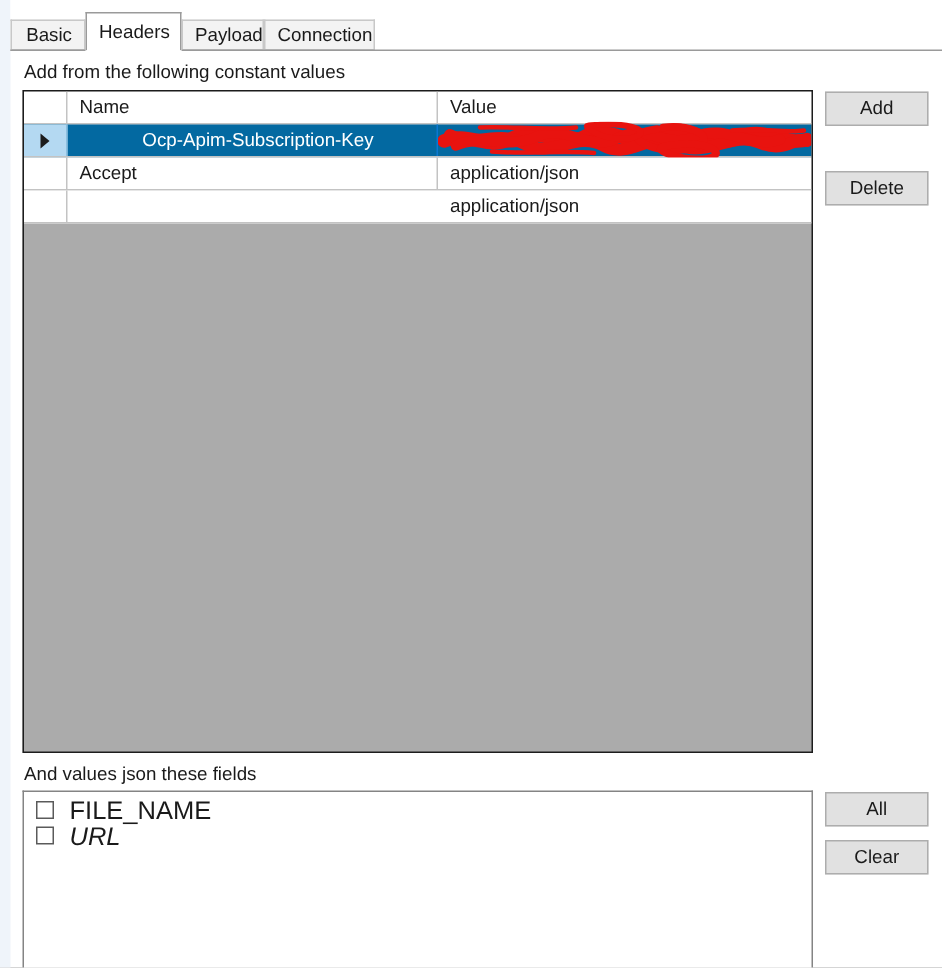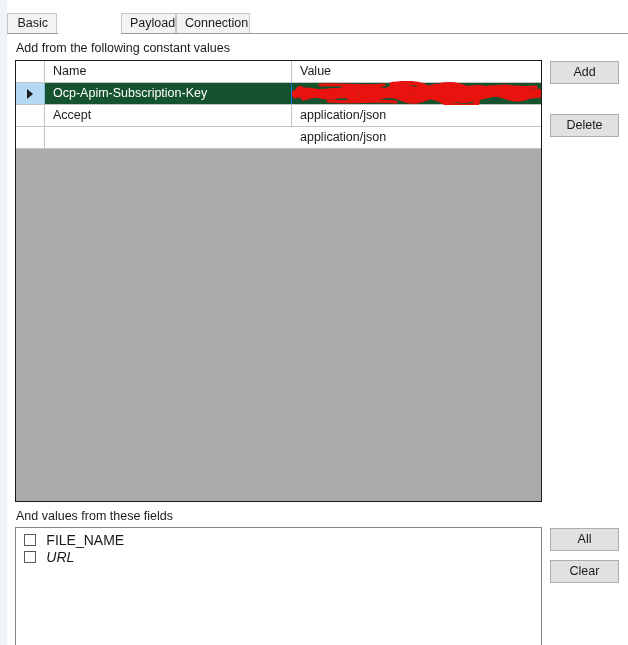"Headers" div.tab { html: none -> <div>Headers</div> }
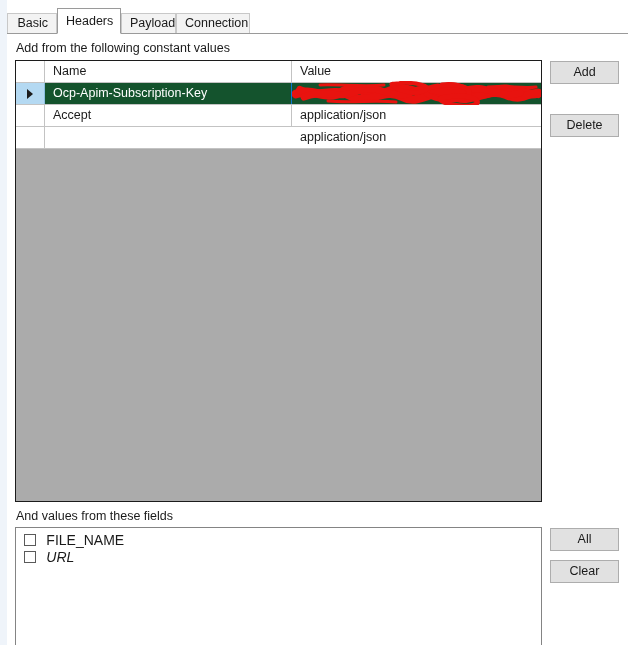"Ocp-Apim-Subscription-Key" .grid-row.selected { background: #14532d -> #0369a1; text-align: none -> center }
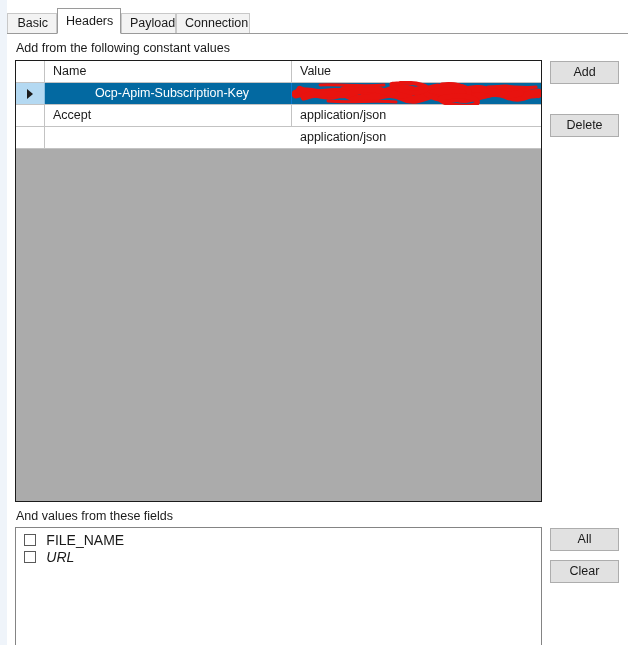"And values from these fields" div.section-label { text: from -> json }
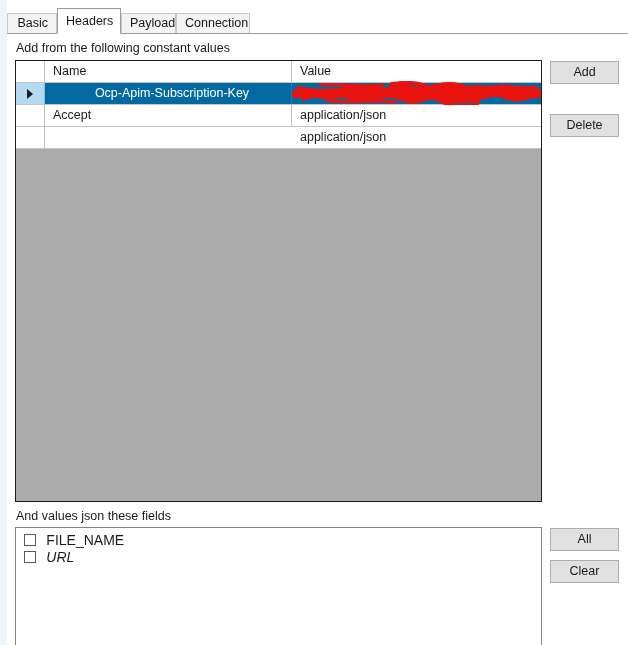"FILE_NAME" .field-label { font-size: 14px -> 17px }
